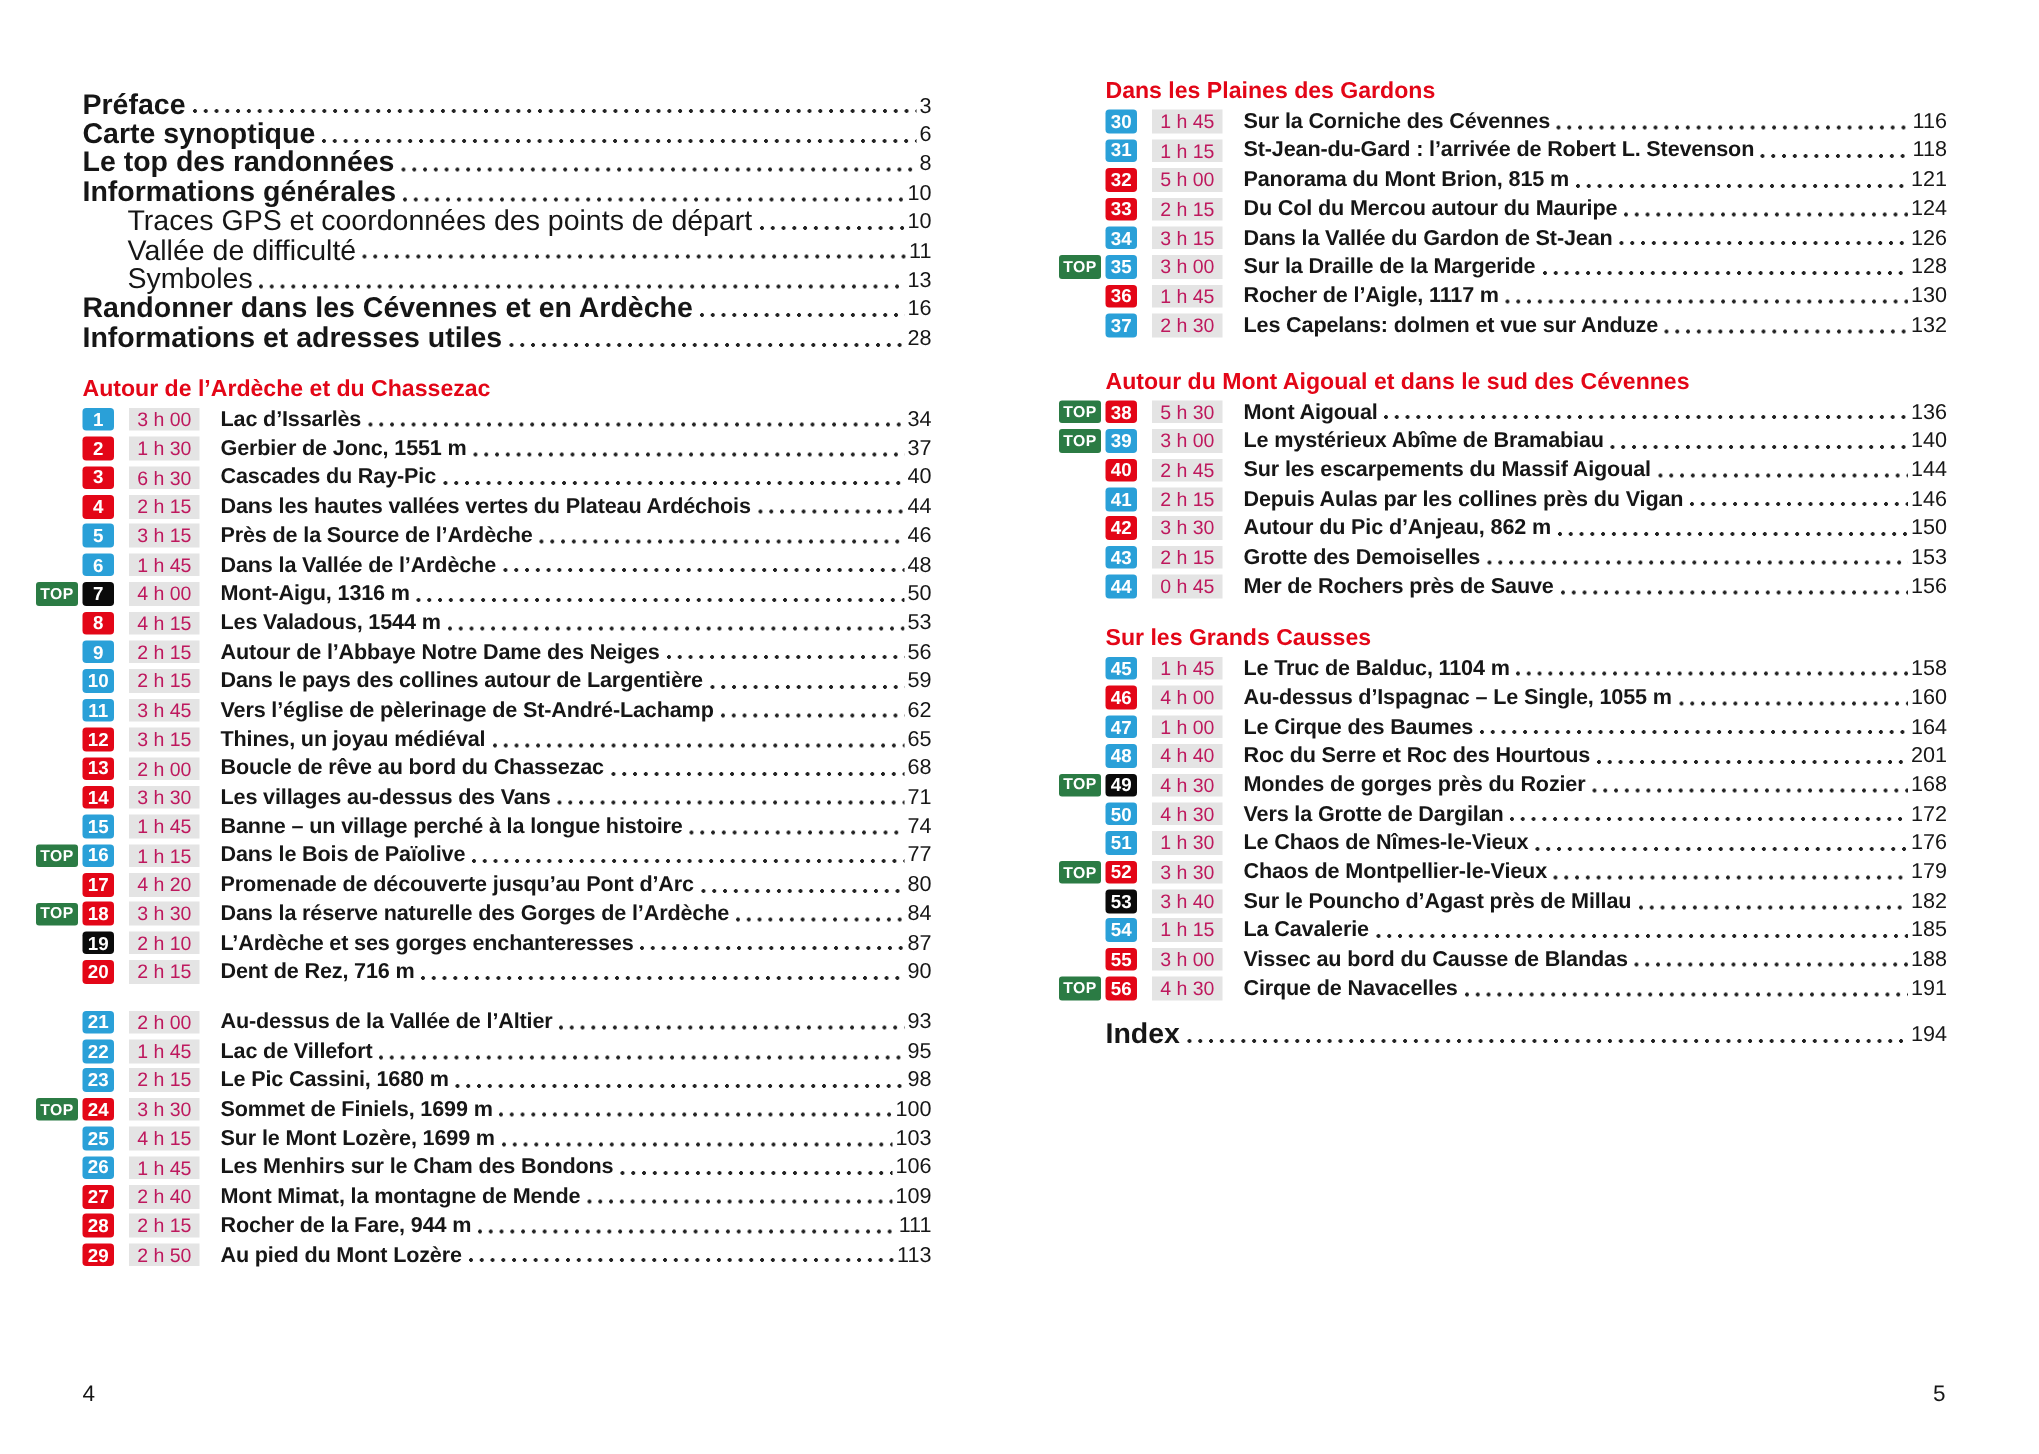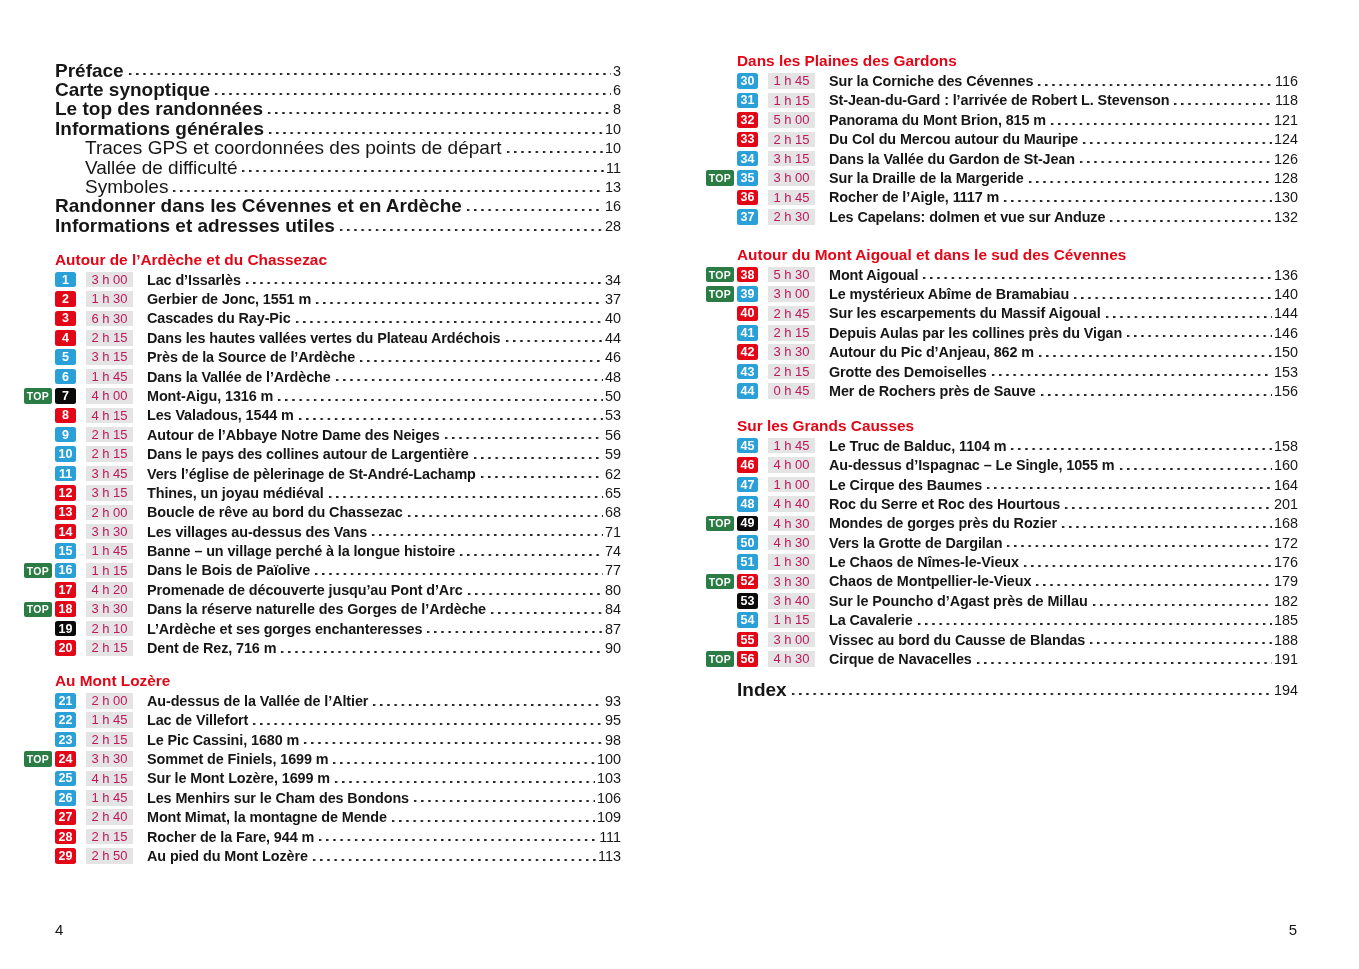"Au Mont Lozère" div.sec-head { html: <div>Au Mont Lozère</div> -> none }
